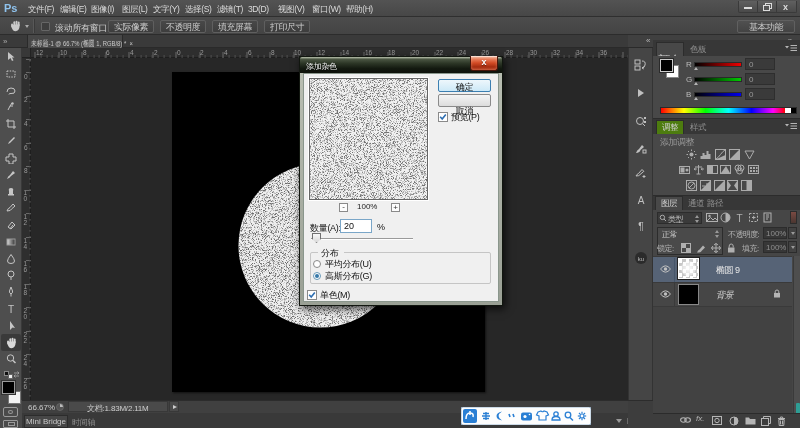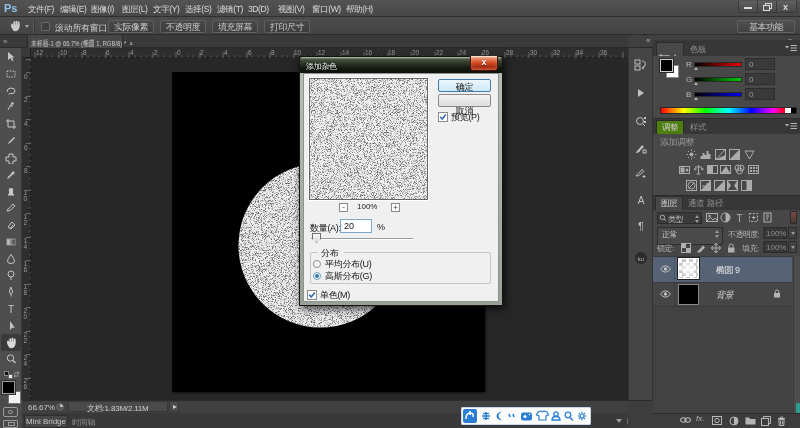"正常" div.a { height: 18px -> 28px }
